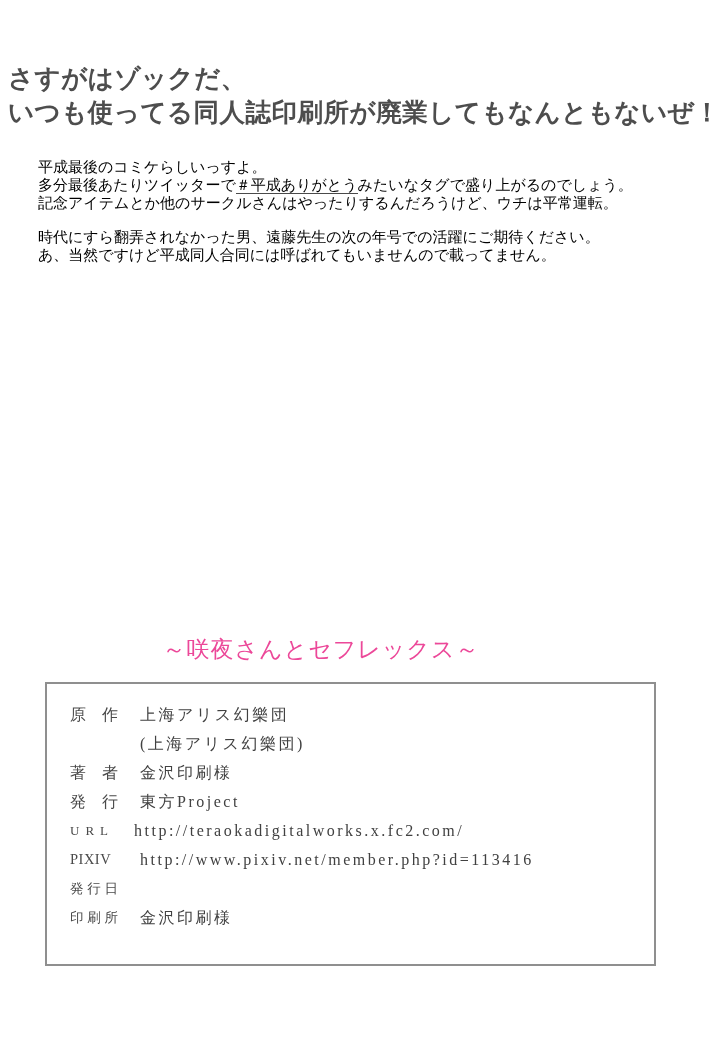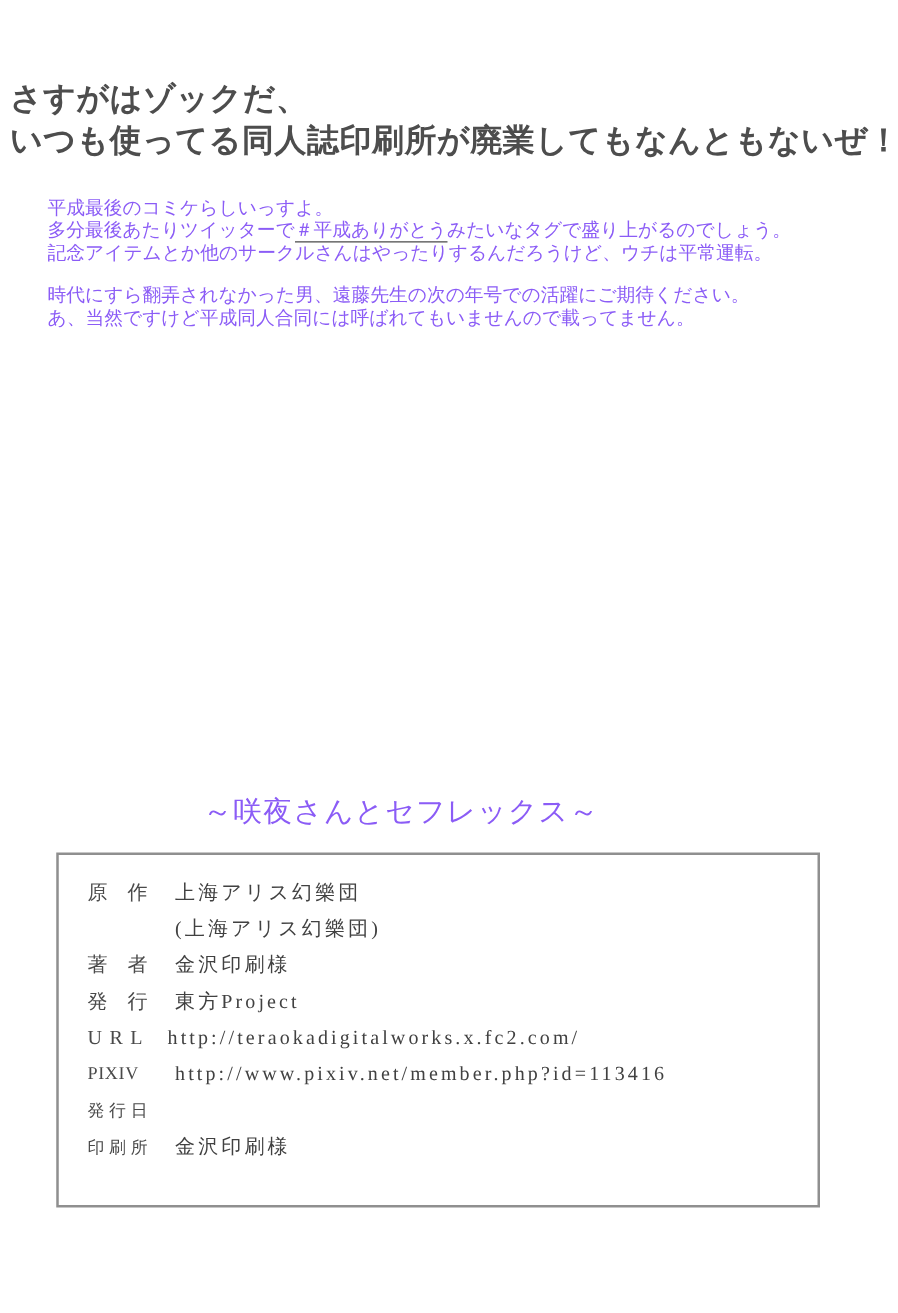"平成最後のコミケらしいっすよ。" .para { color: #8b5cf6 -> #000000 }
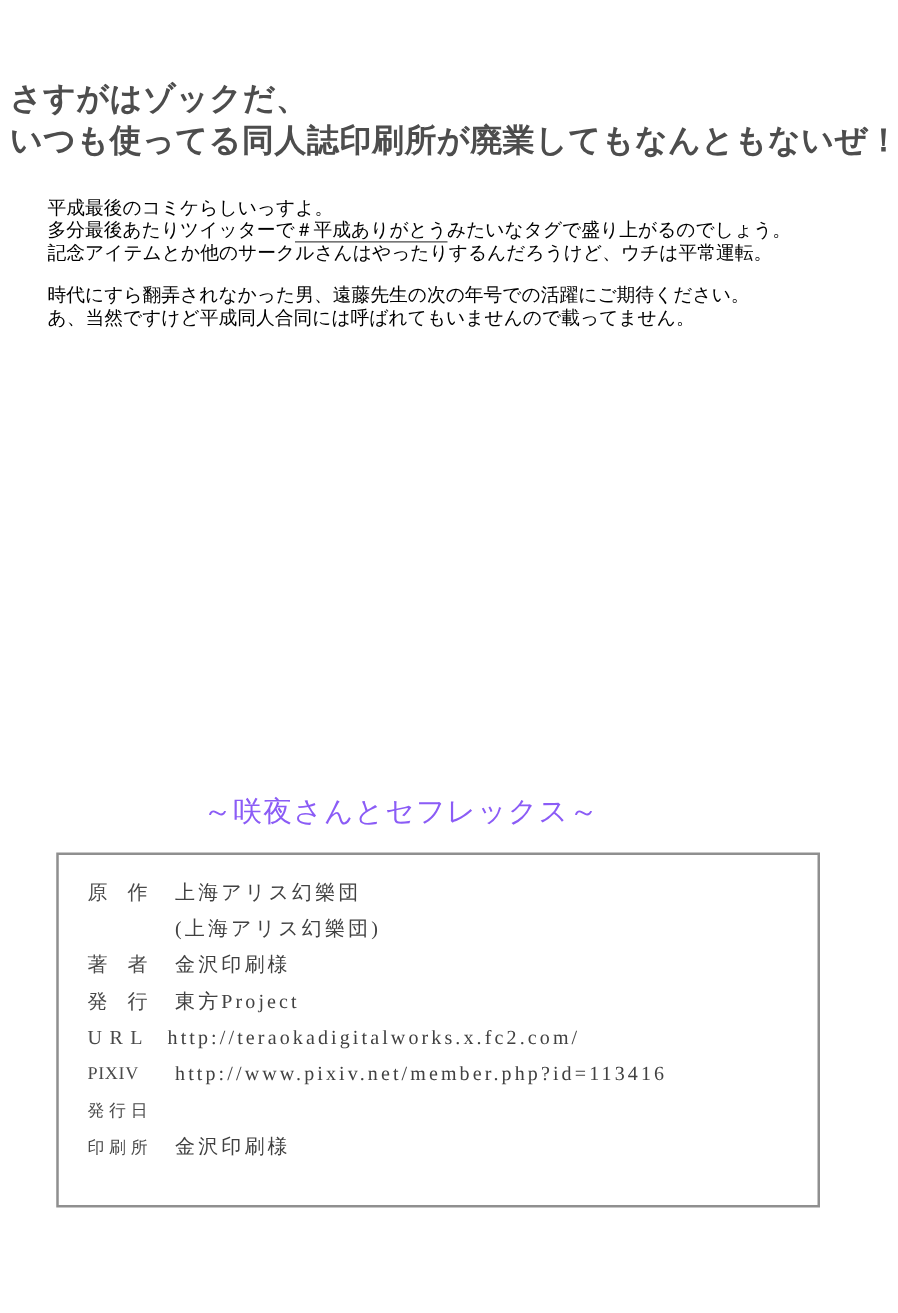"～咲夜さんとセフレックス～" .book-title { color: #8b5cf6 -> #ec4899 }
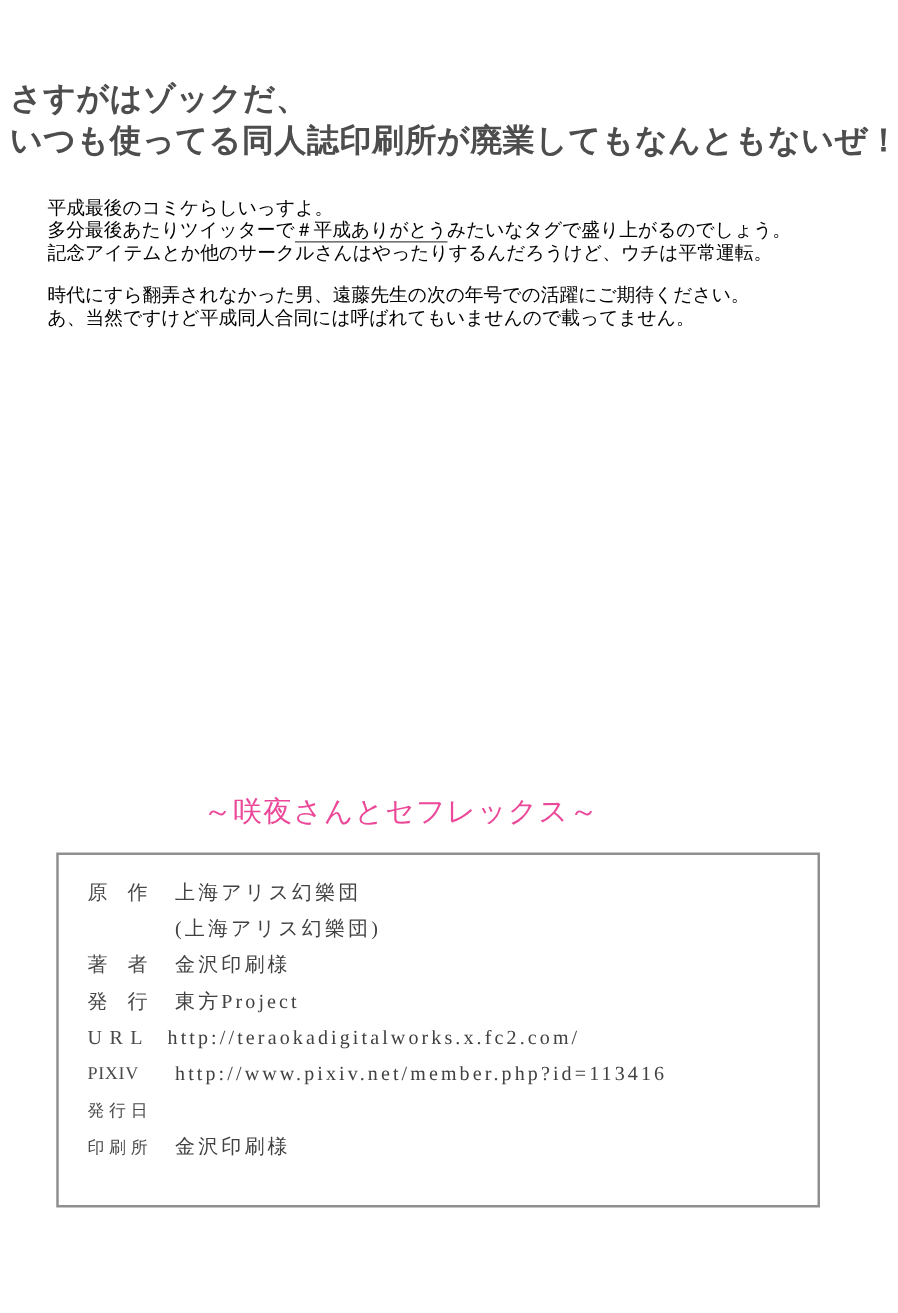"URL" .colophon-label.latin { font-size: 16px -> 13px }
